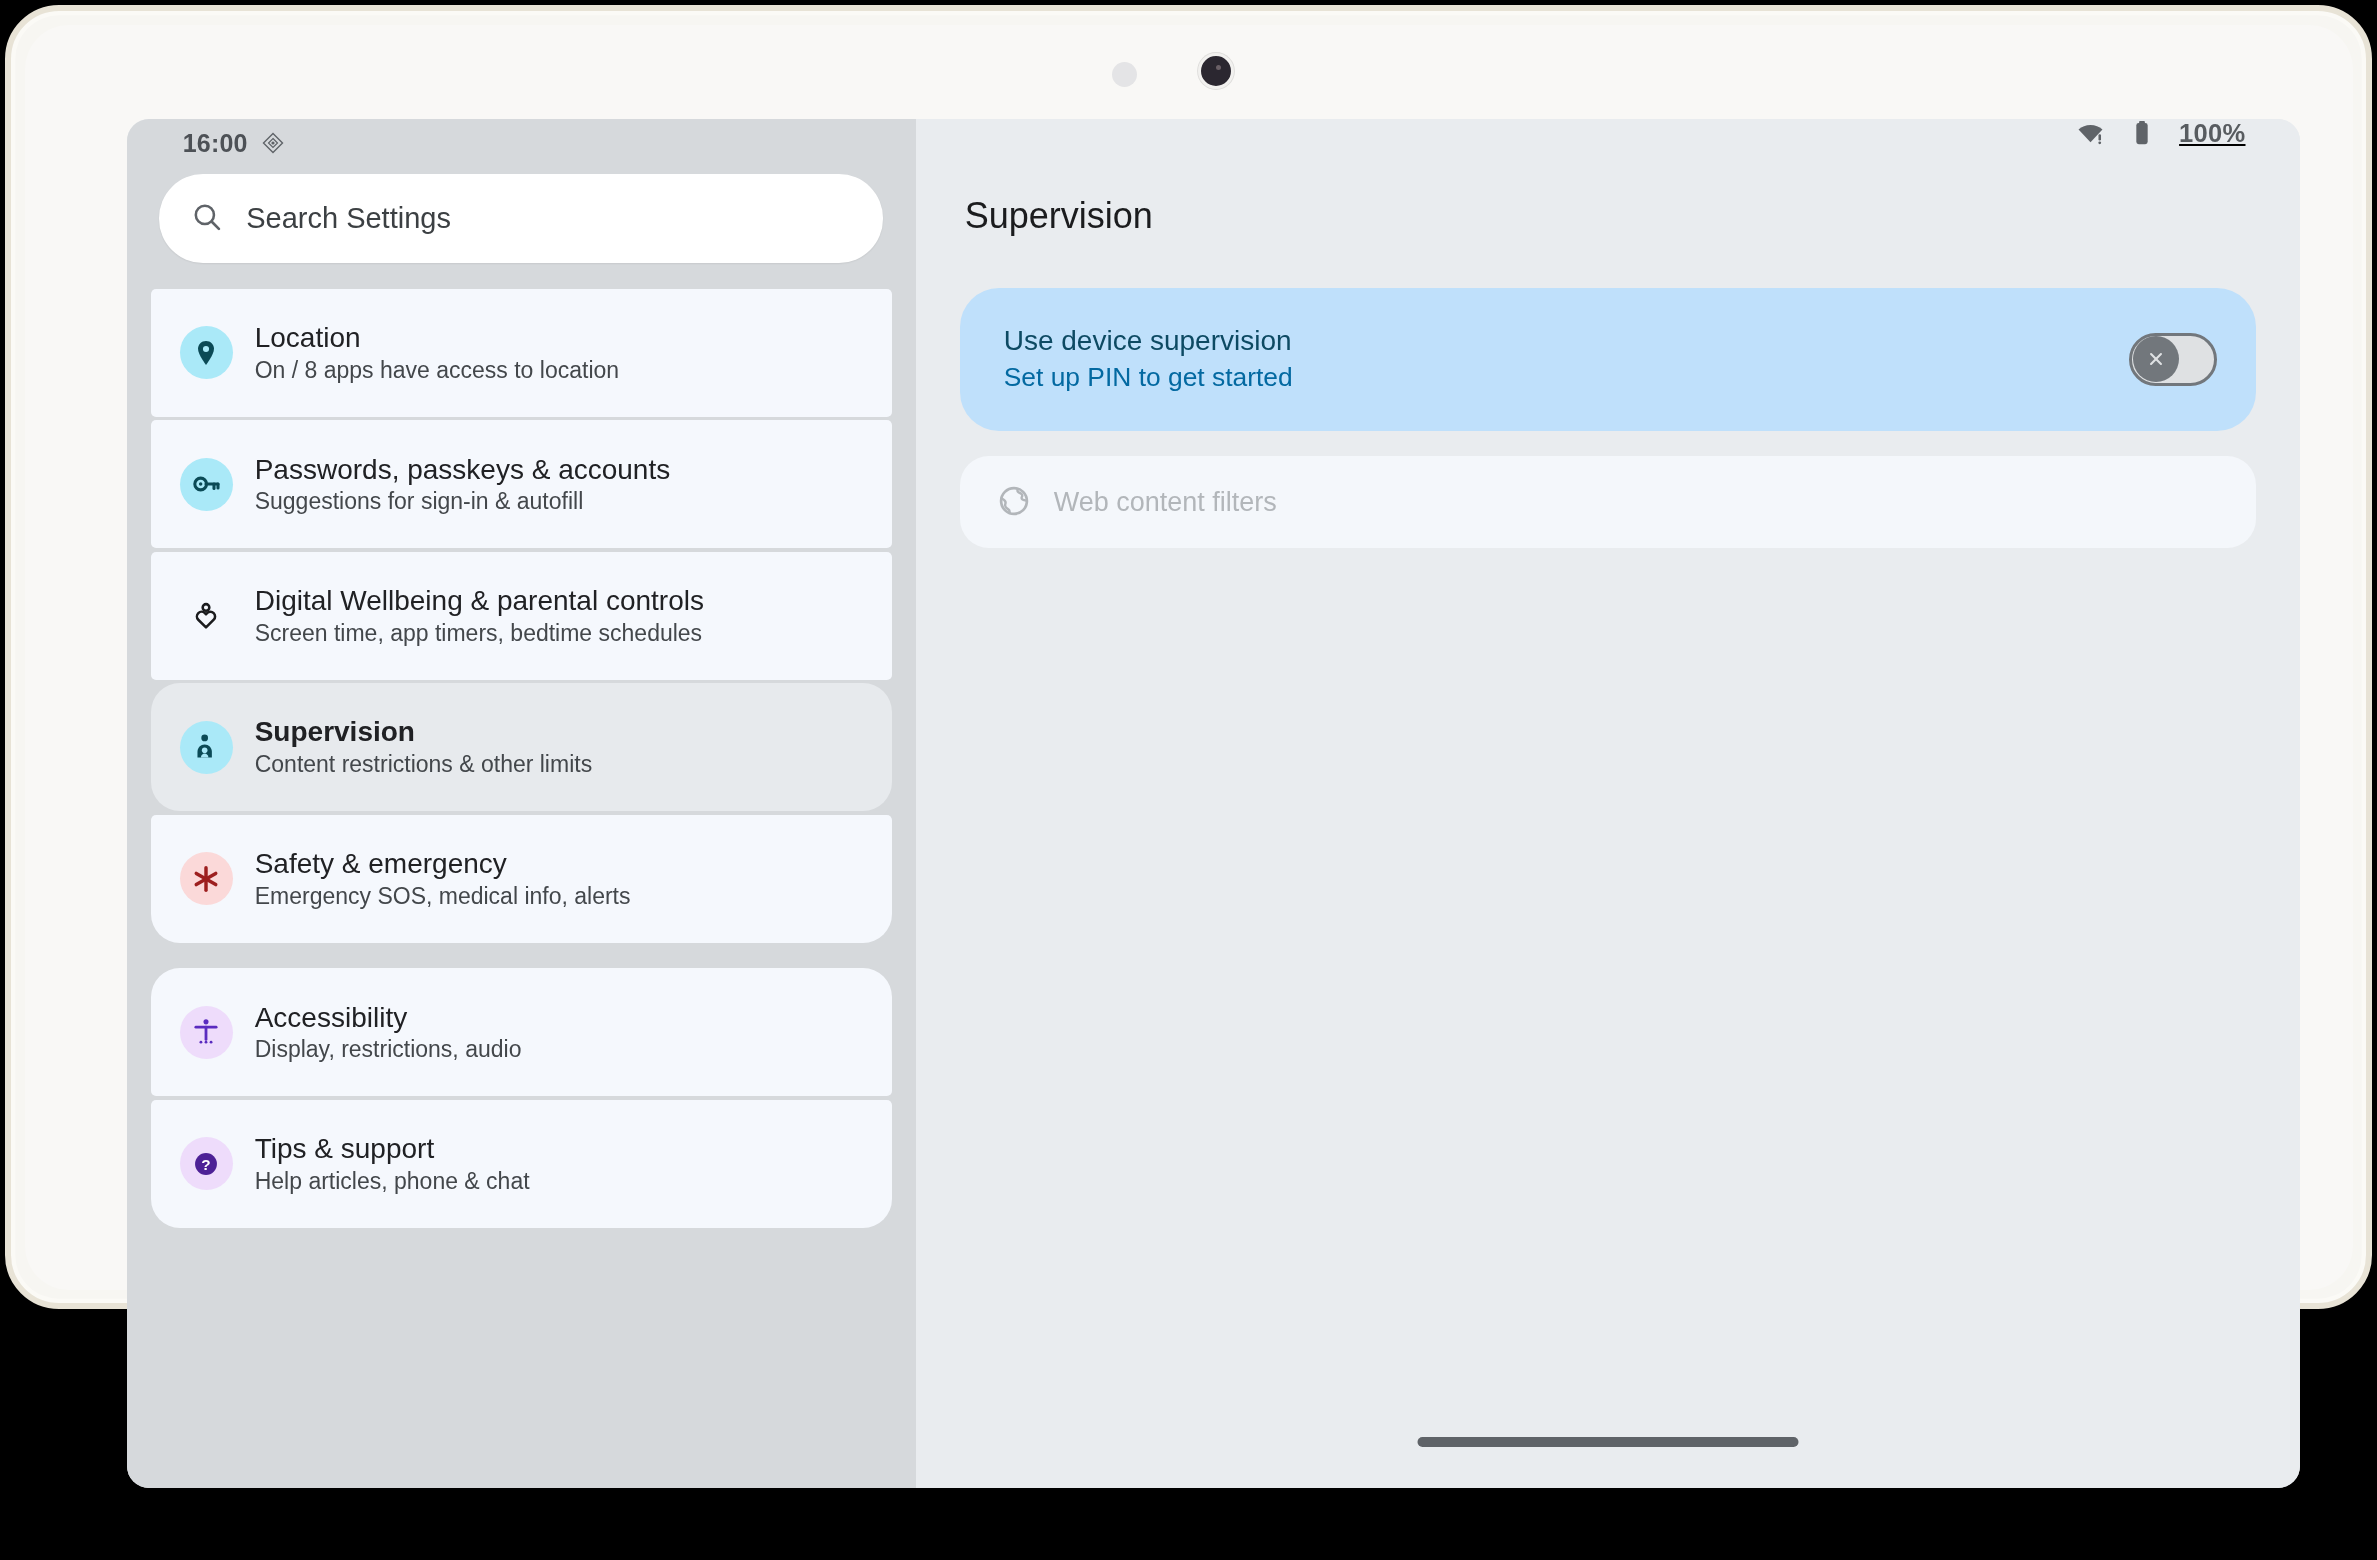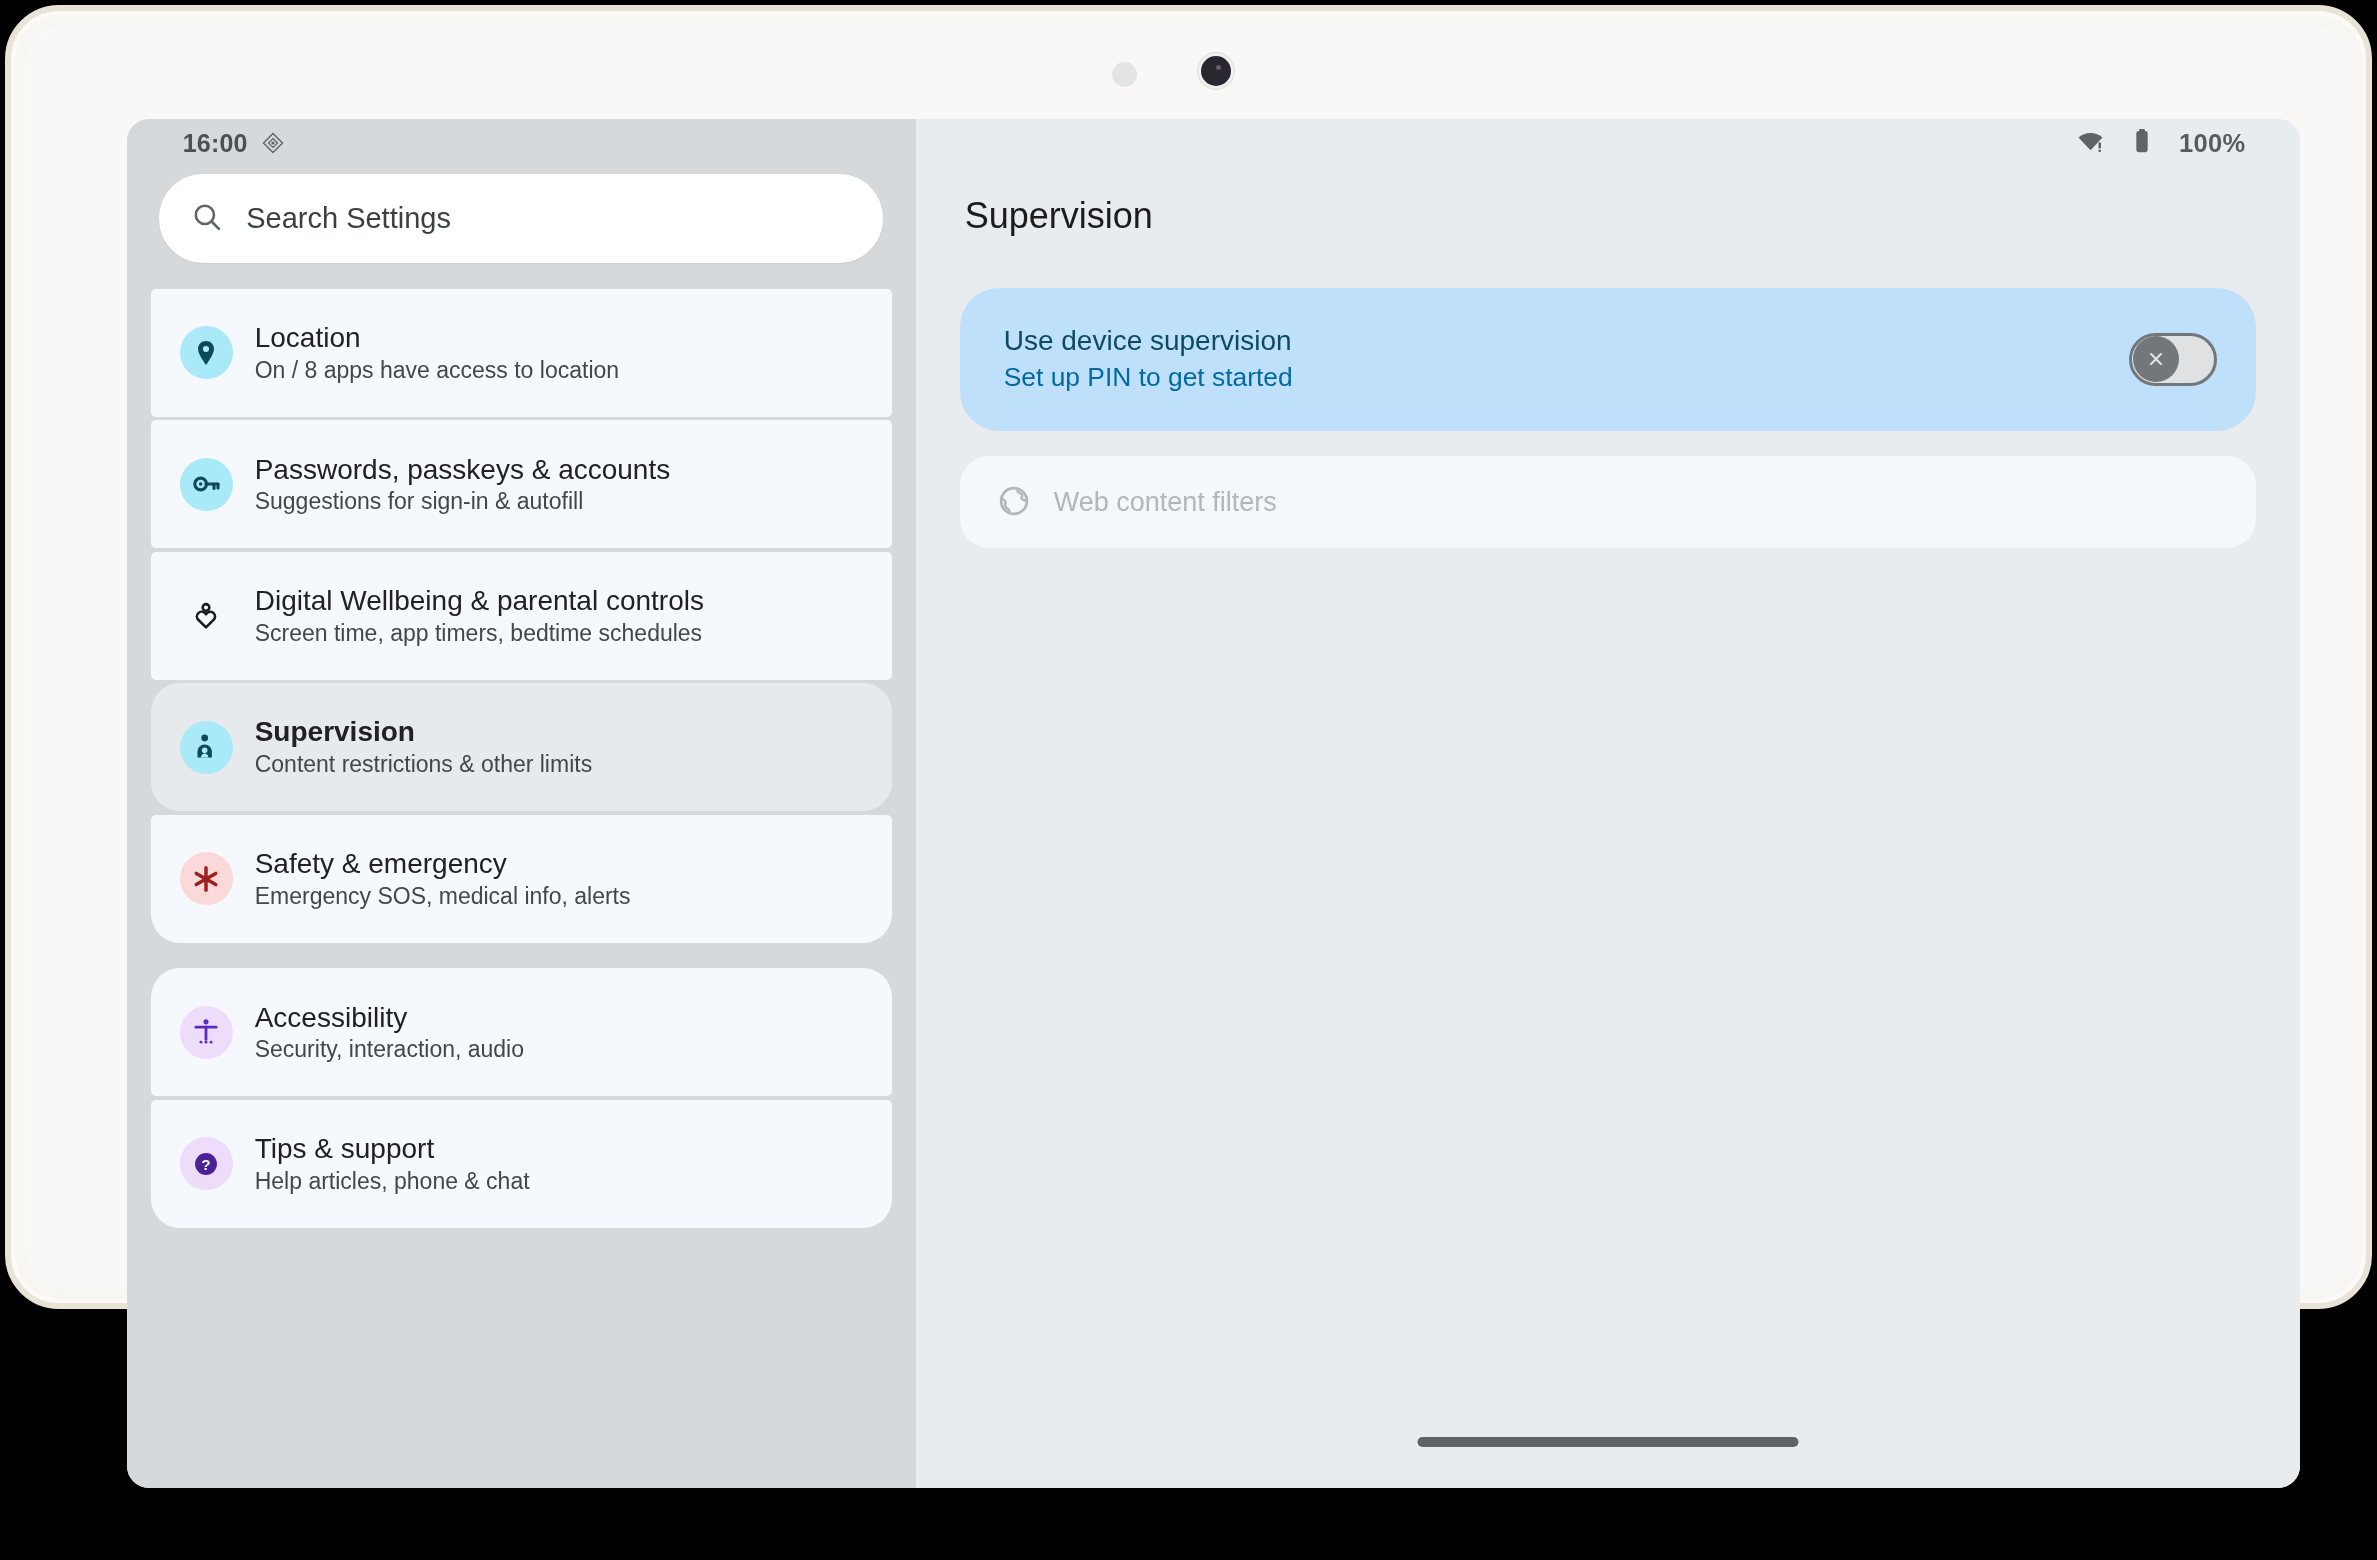"100%" .content-statusbar { align-items: center -> none; text-decoration: none -> underline }
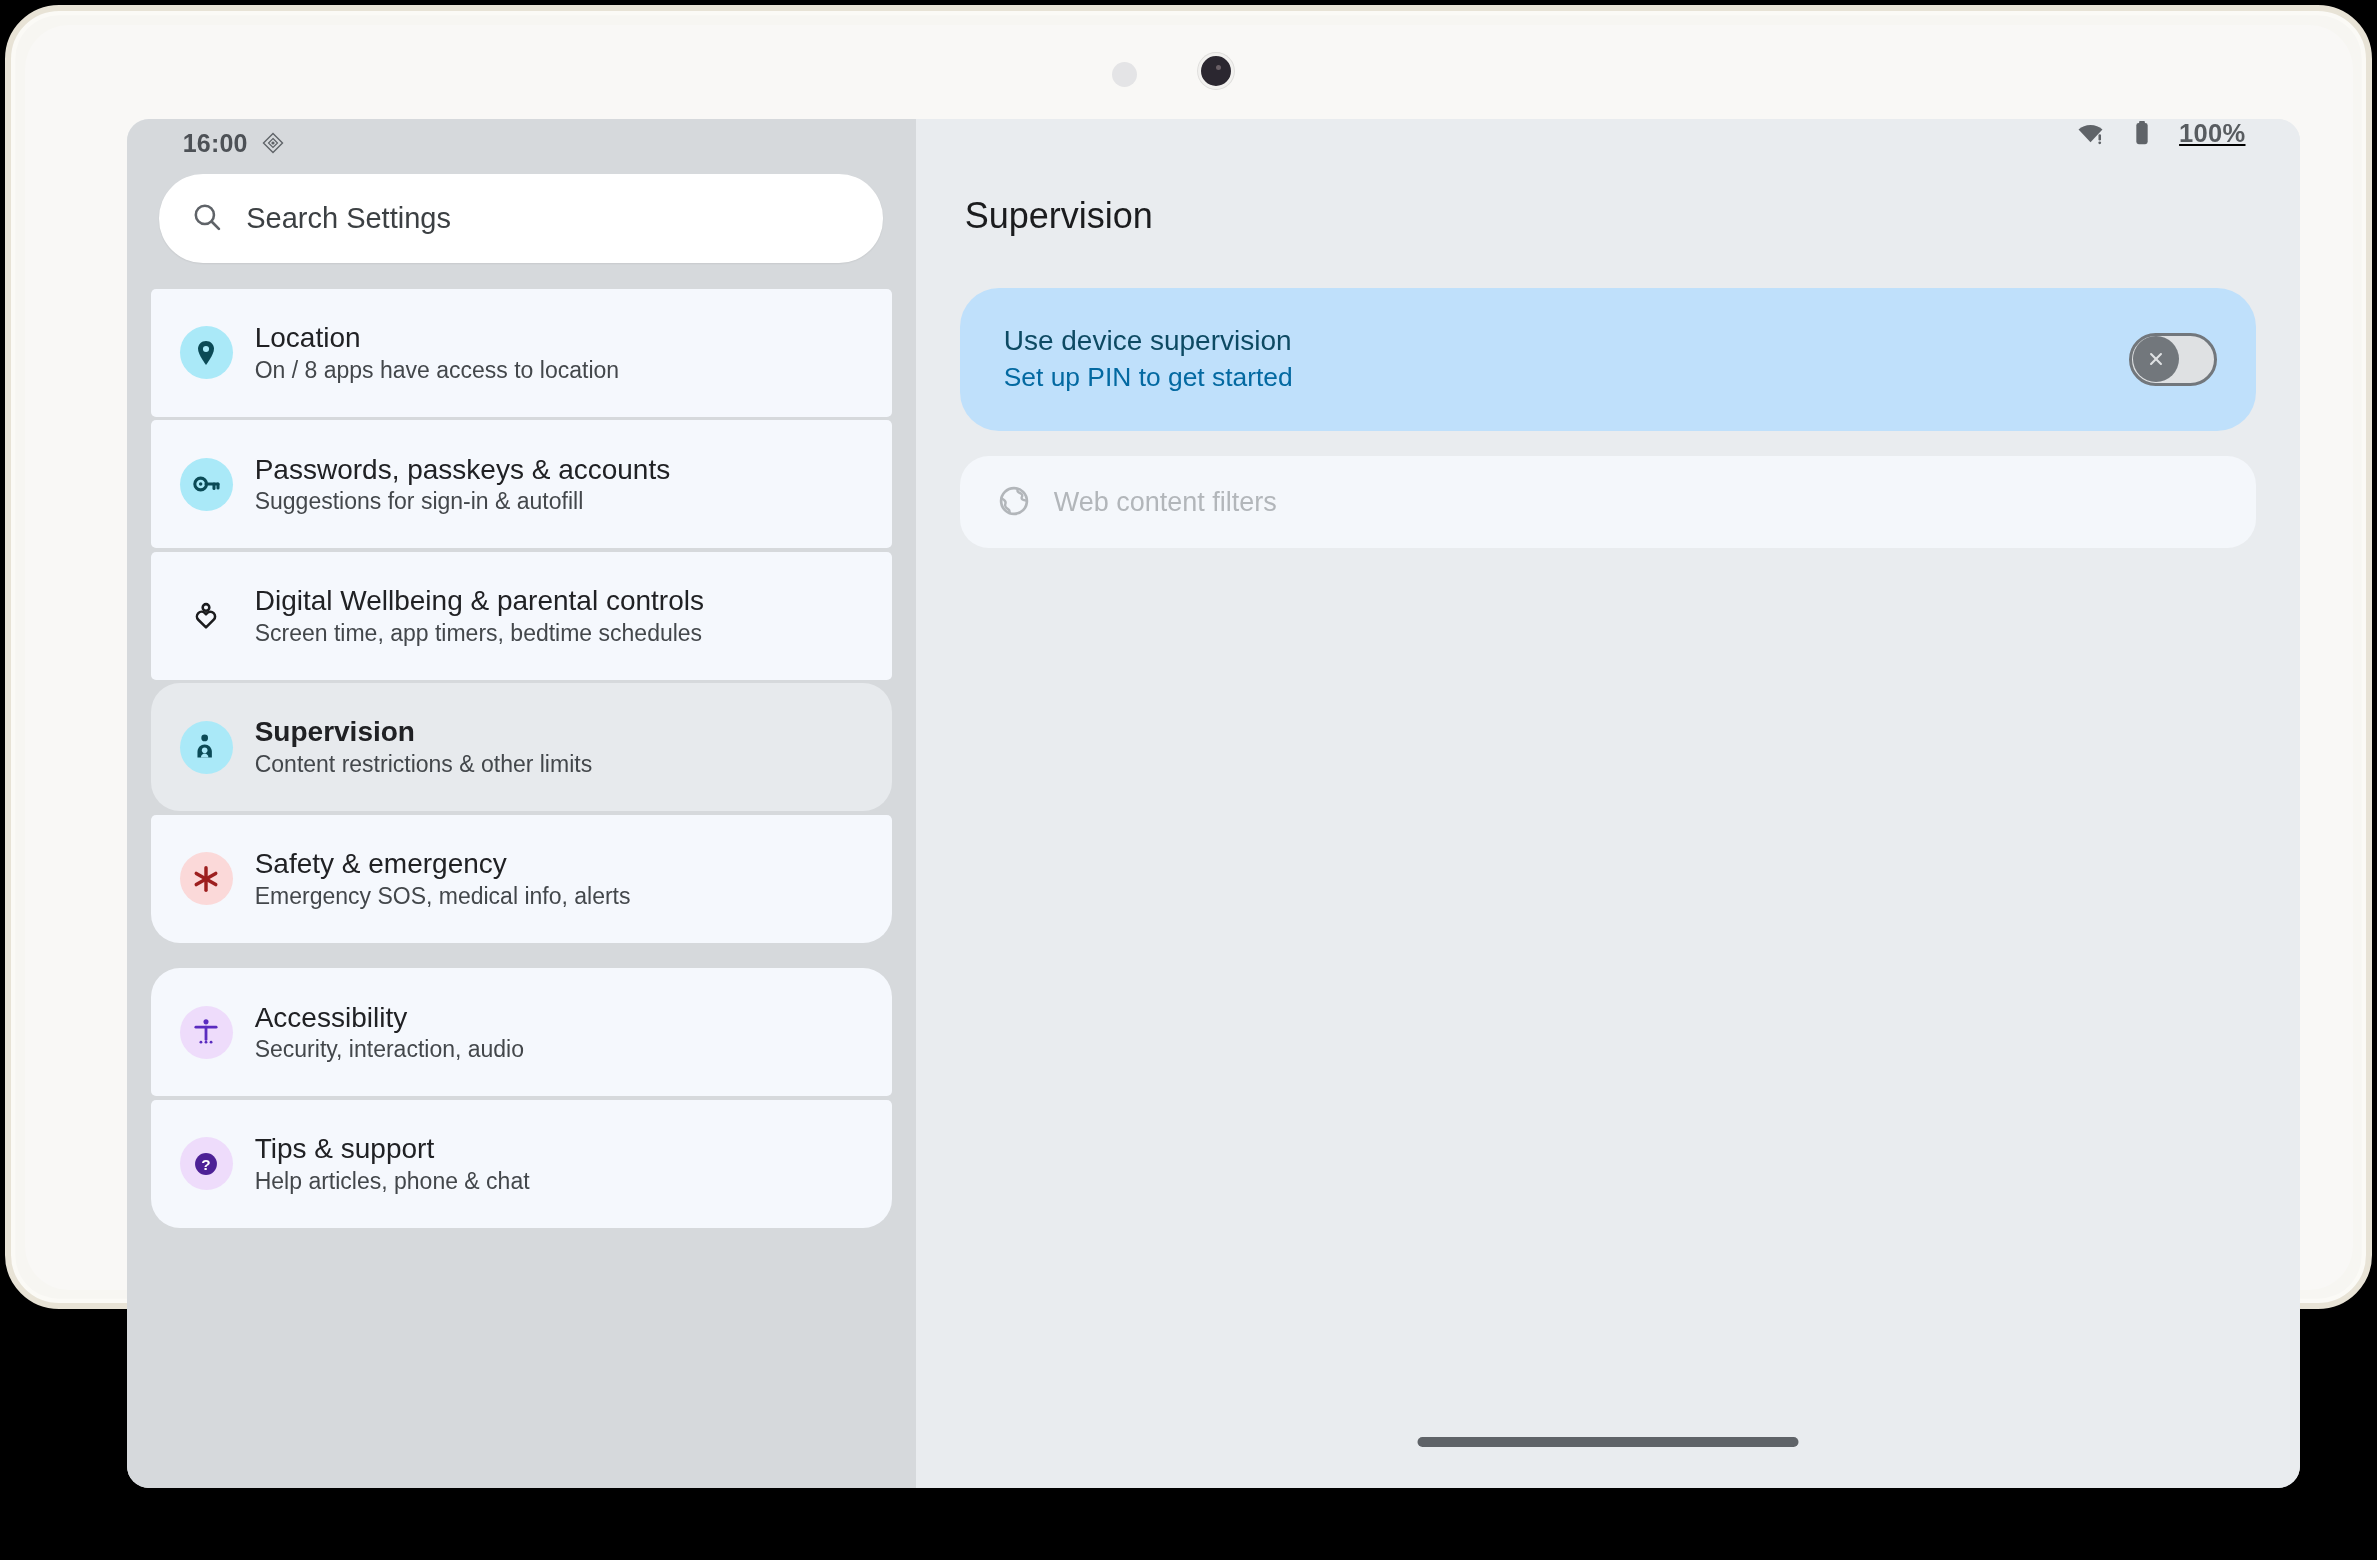"Security, interaction, audio" span.nav-sub { text: Security, interaction -> Display, restrictions }
